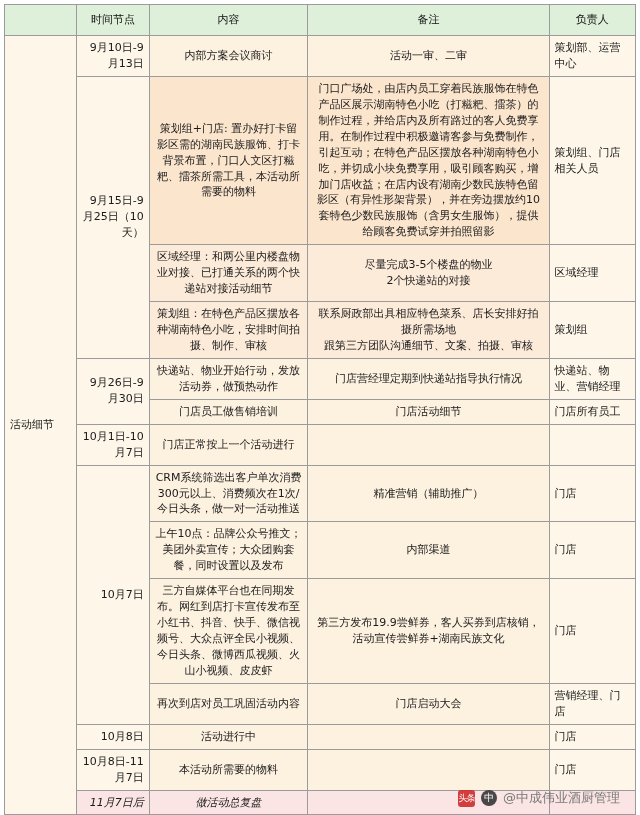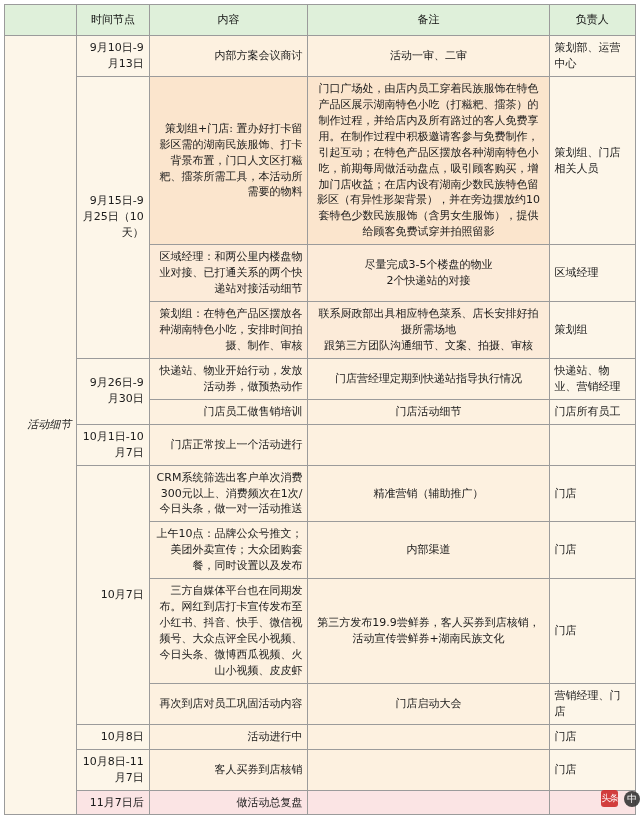"内部方案会议商讨" .cell-content { text-align: right -> center }
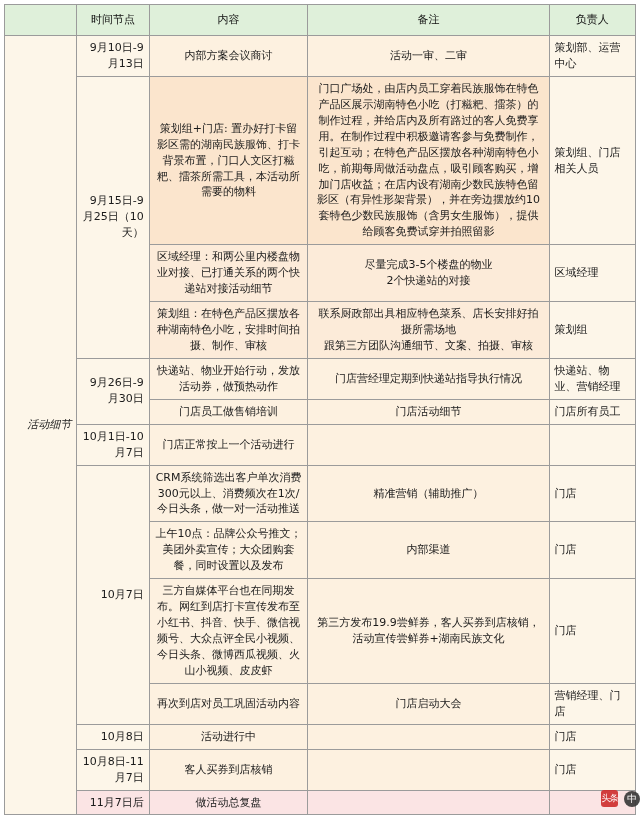"门口广场处，由店内员工穿着民族服饰在特色产品区展示湖南特色小吃（打糍粑、擂茶）的" td.cell-note { text: 前期每周做活动盘点 -> 并切成小块免费享用 }
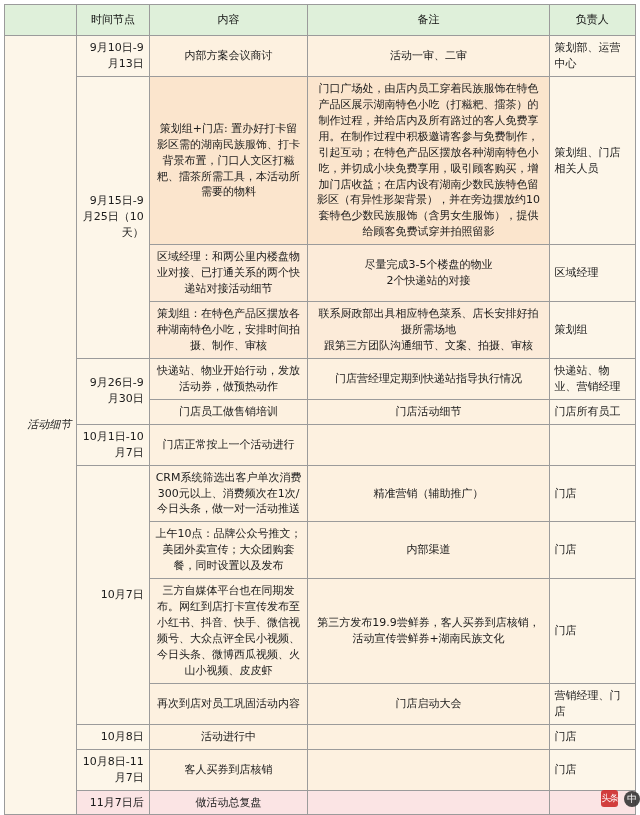"活动细节" .cell-label { font-style: italic -> none; text-align: right -> left }
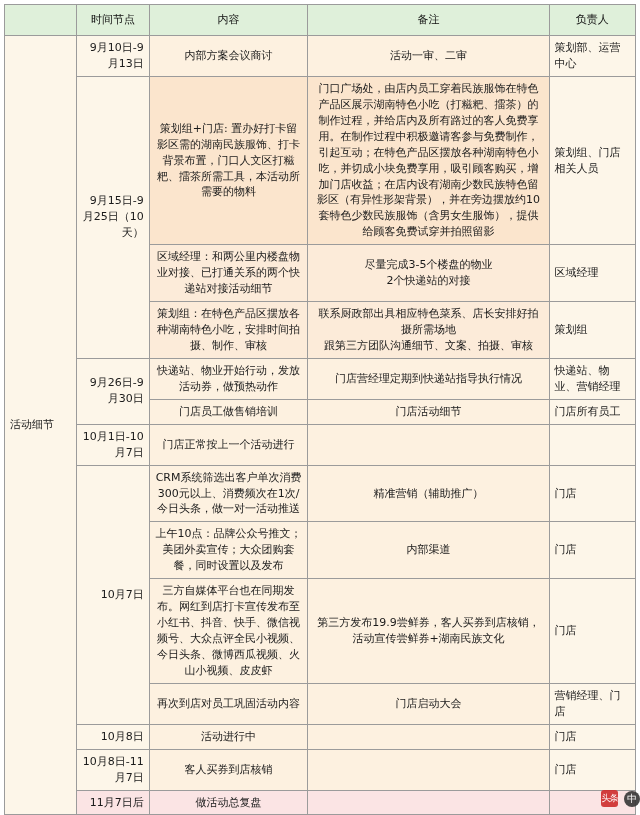"客人买券到店核销" td.cell-content { text: 客人买券到店核销 -> 本活动所需要的物料 }
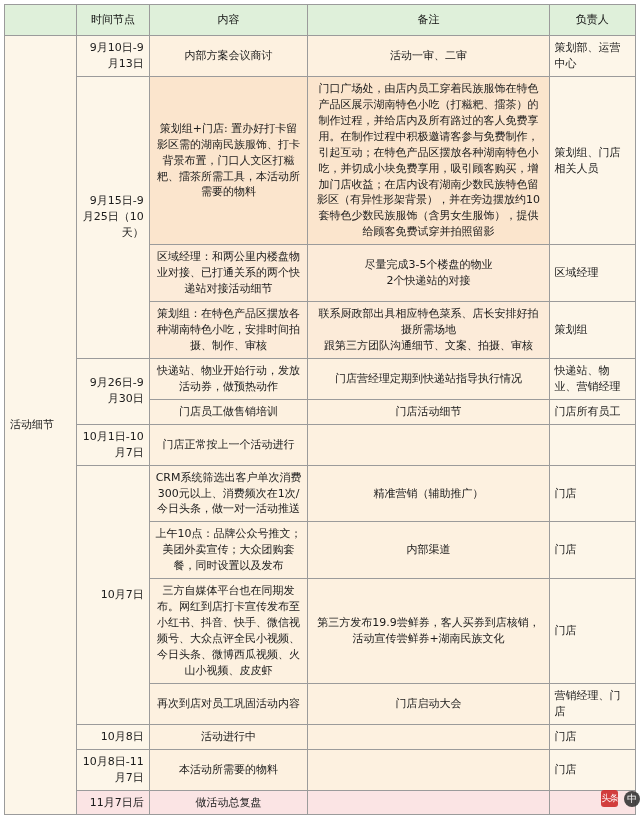"11月7日后" .cell-pink { font-style: none -> italic }
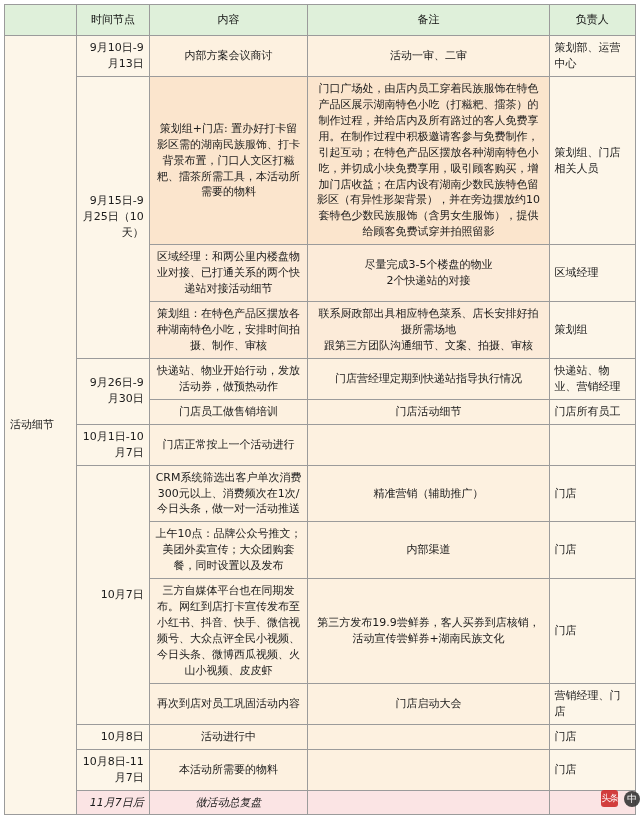"头条" .watermark { right: 0 -> 20px }
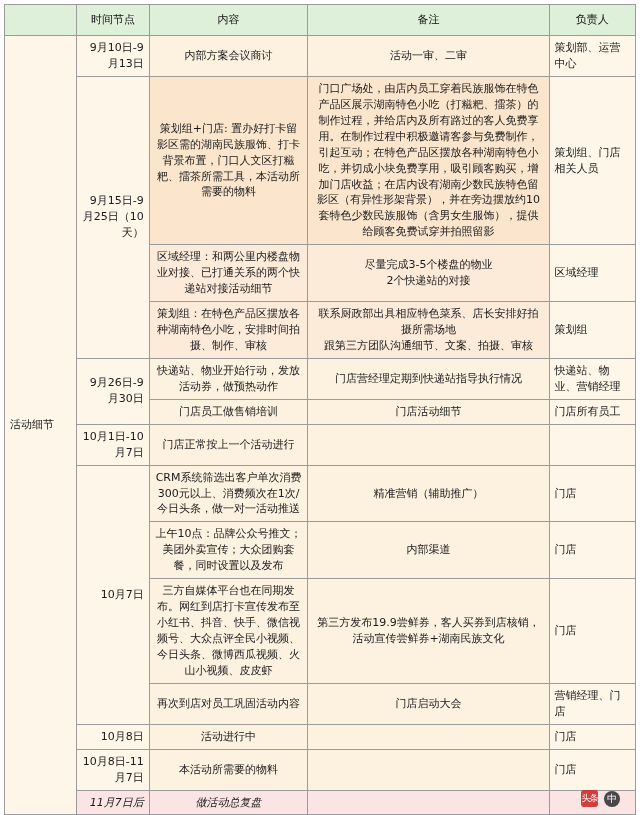"@中成伟业酒厨管理" span { html: none -> <span>@中成伟业酒厨管理</span> }
